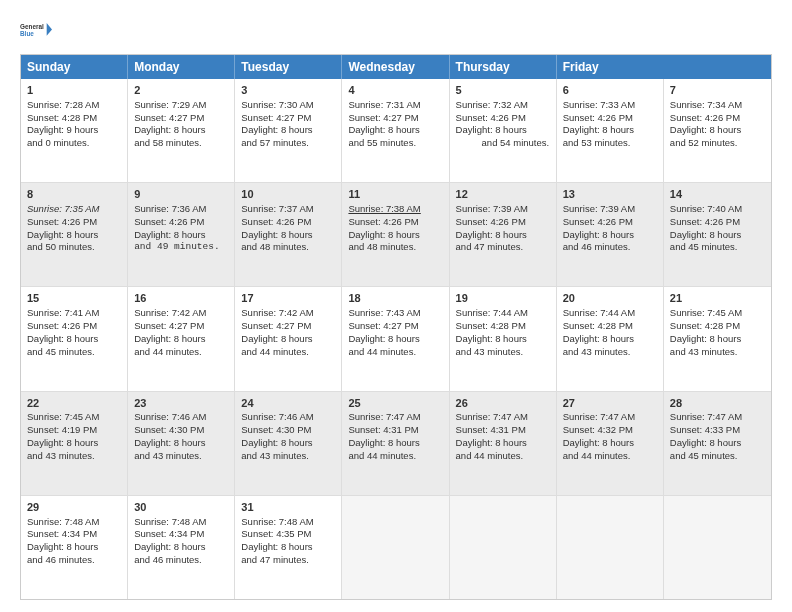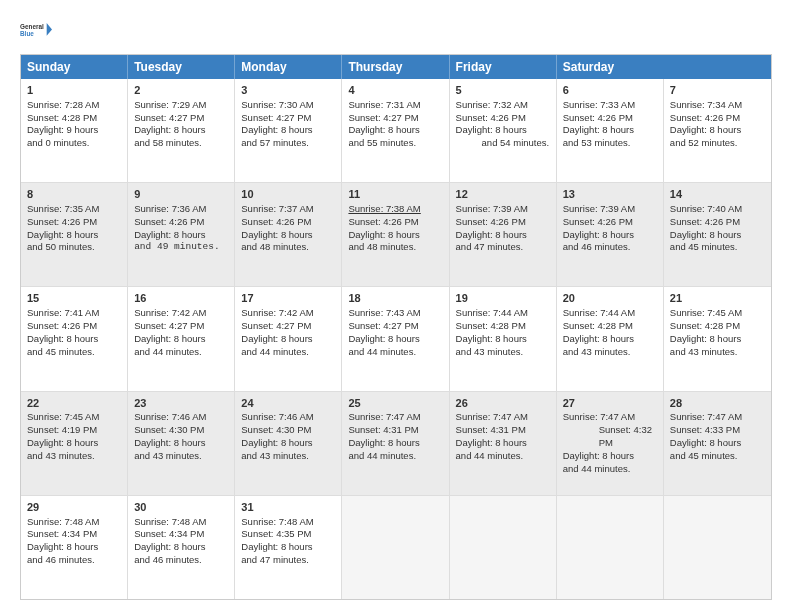"Tuesday" div.cal-header-cell { order: before "Monday" -> after "Monday" }
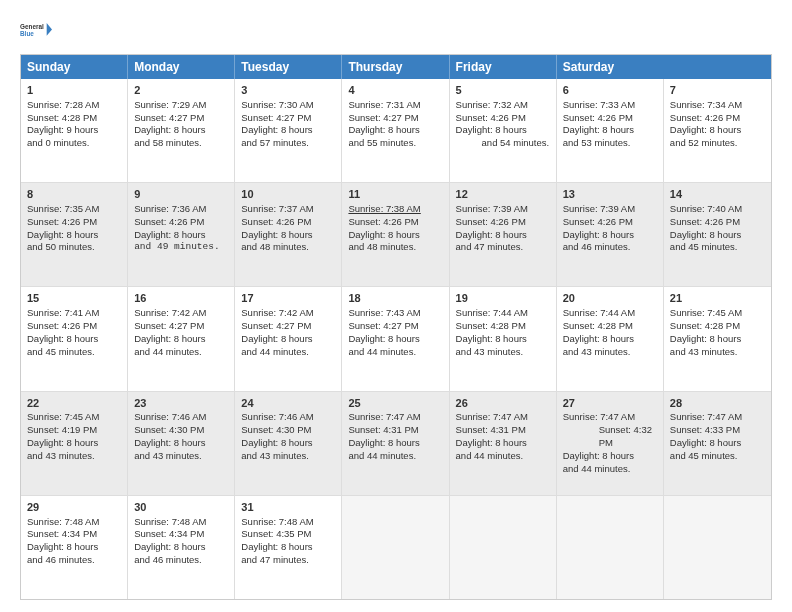"Wednesday" div.cal-header-cell { html: none -> <div>Wednesday</div> }
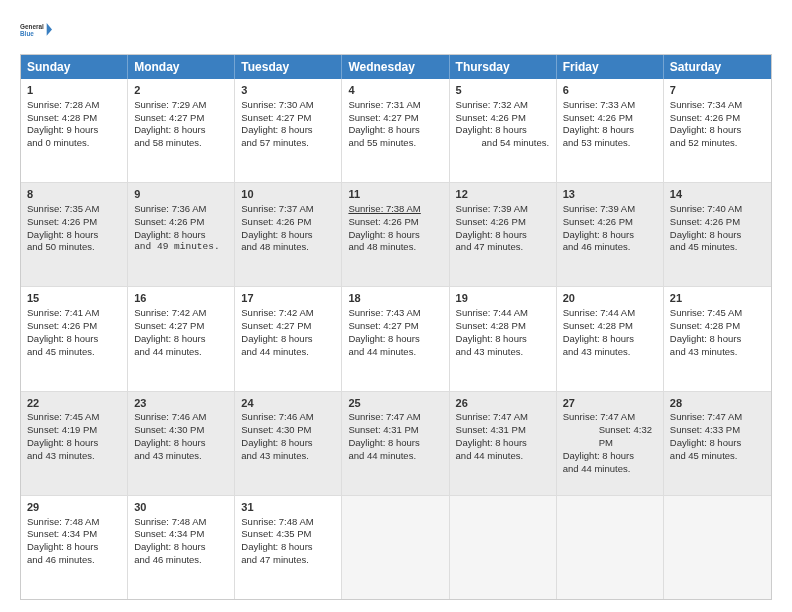"Saturday" div.cal-header-cell { html: <div>Saturday</div> -> none }
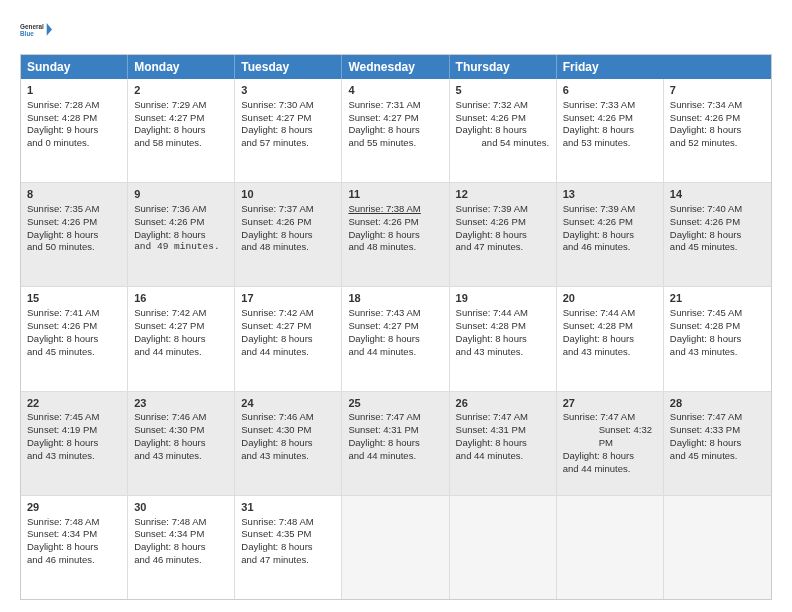"Sunrise: 7:35 AM" span { font-style: none -> italic }
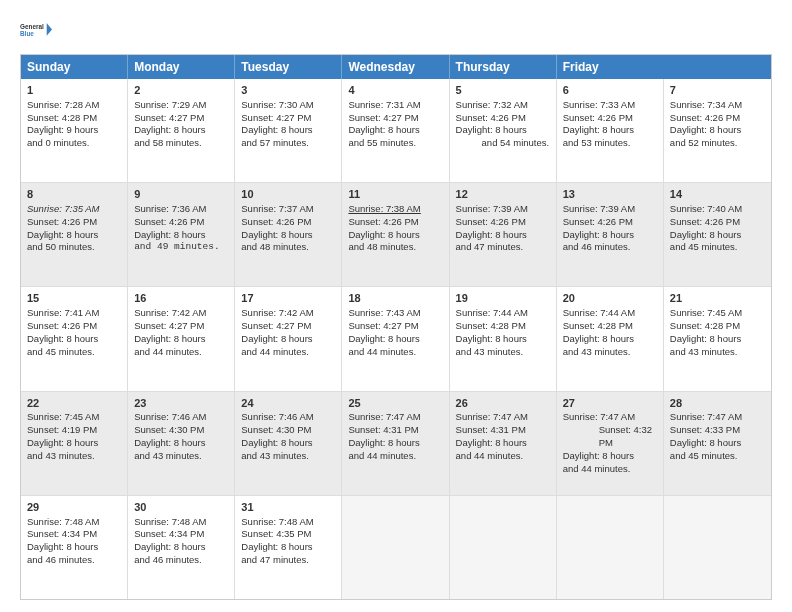"Sunset: 4:32 PM" span { margin-left: 36px -> none }
